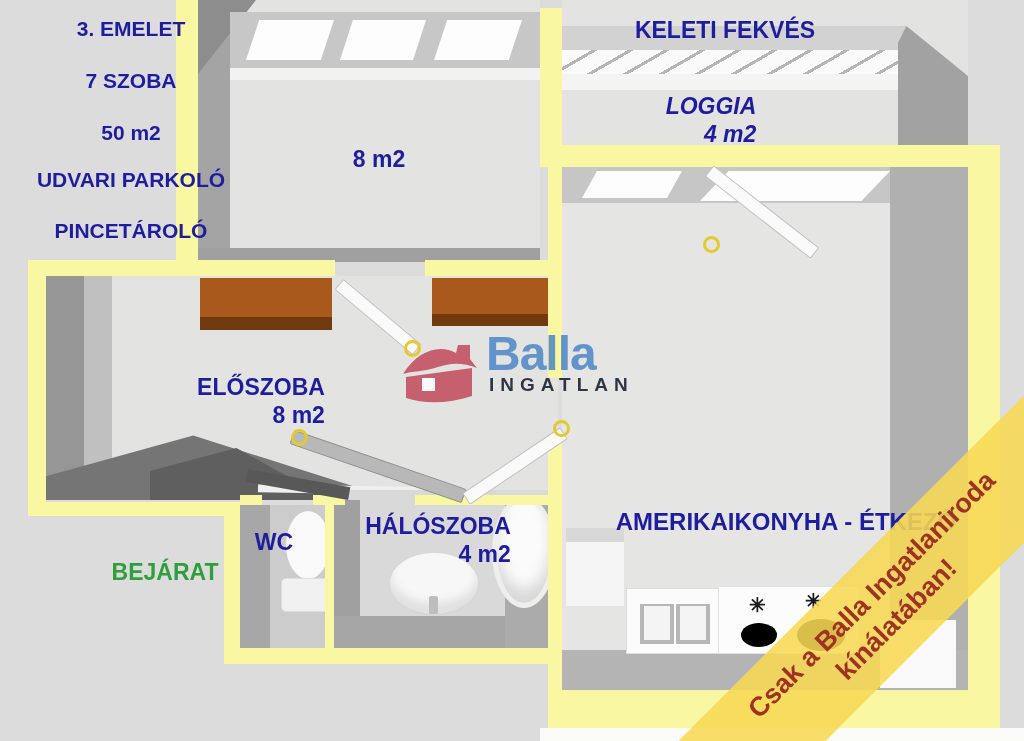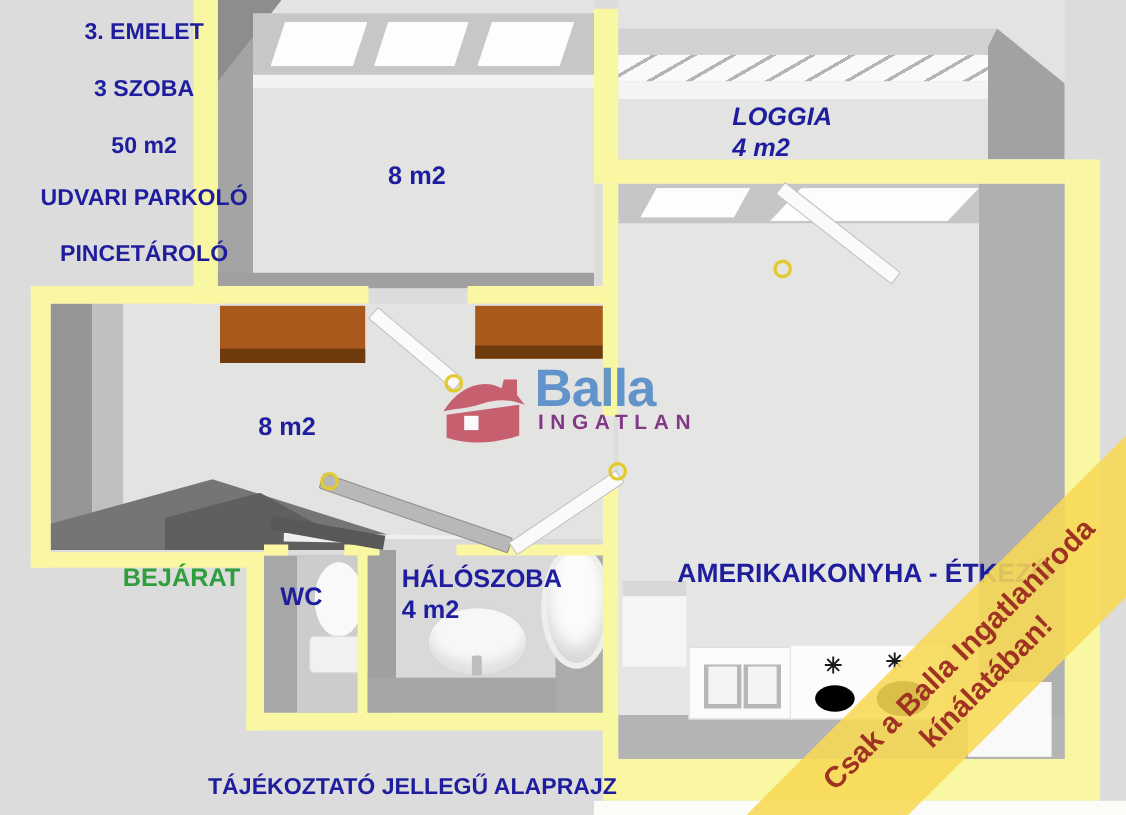"3. EMELET" .lbl { text-align: left -> right }
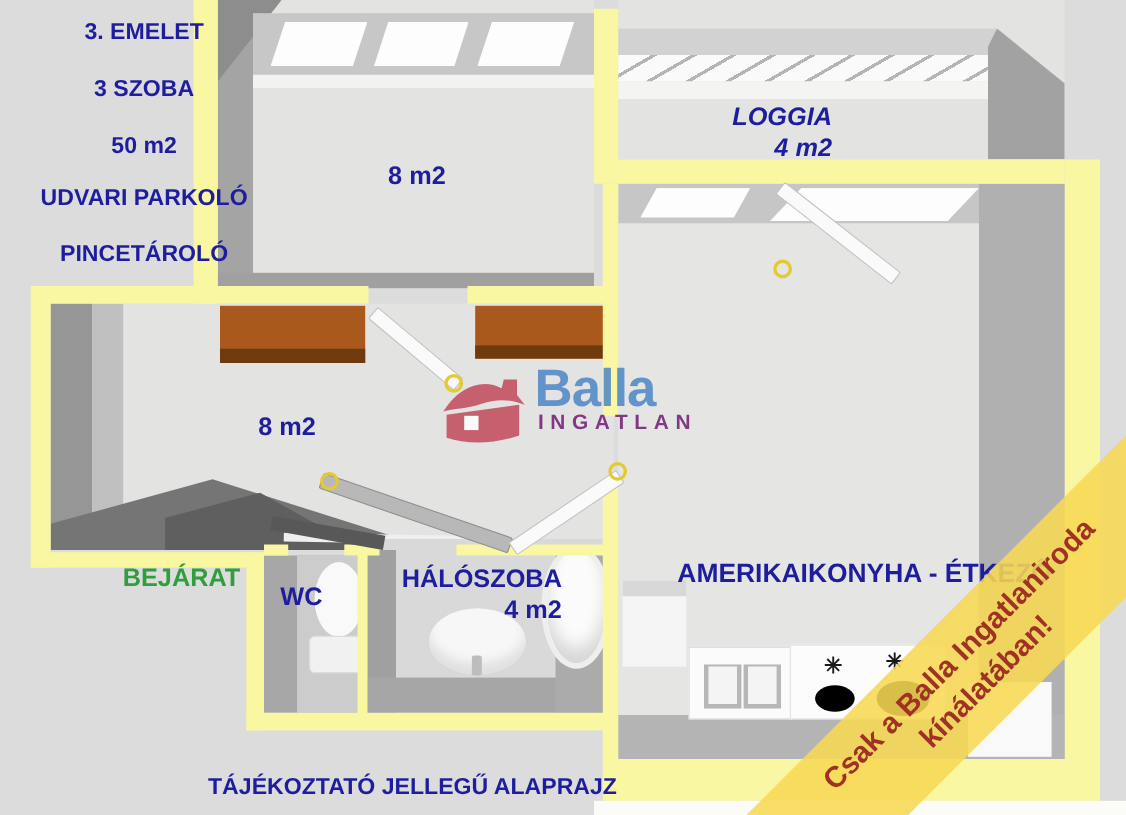"KELETI FEKVÉS" div.lbl { html: none -> <div> <span>KELETI FEKVÉS</span> </div> }
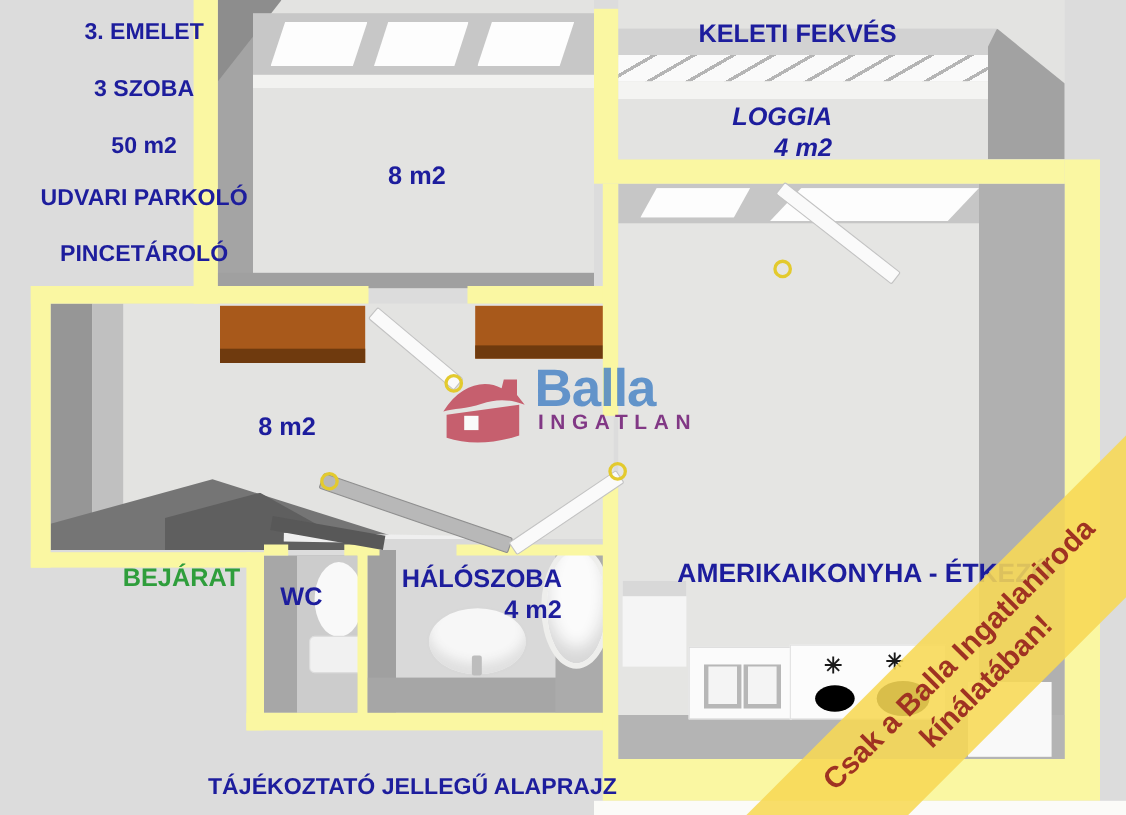"3 SZOBA" span { text: 3 -> 7 }
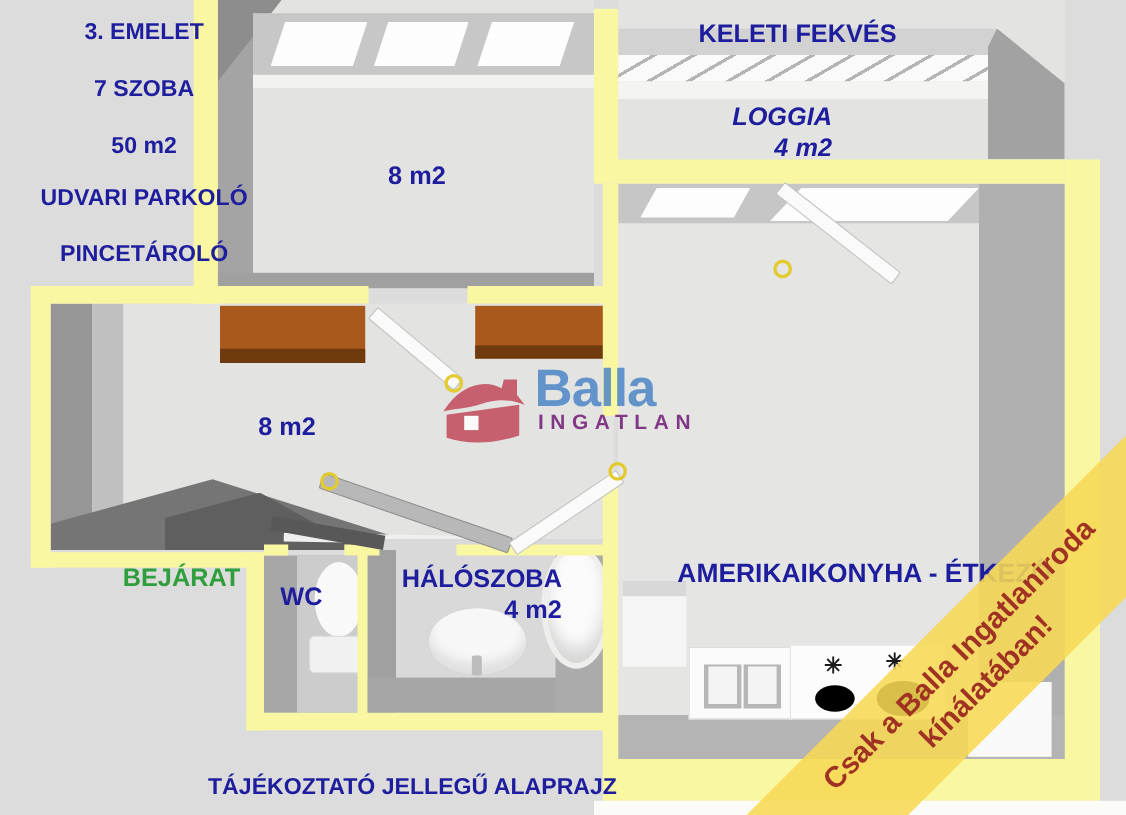"ELŐSZOBA" span { html: none -> <span>ELŐSZOBA</span> }
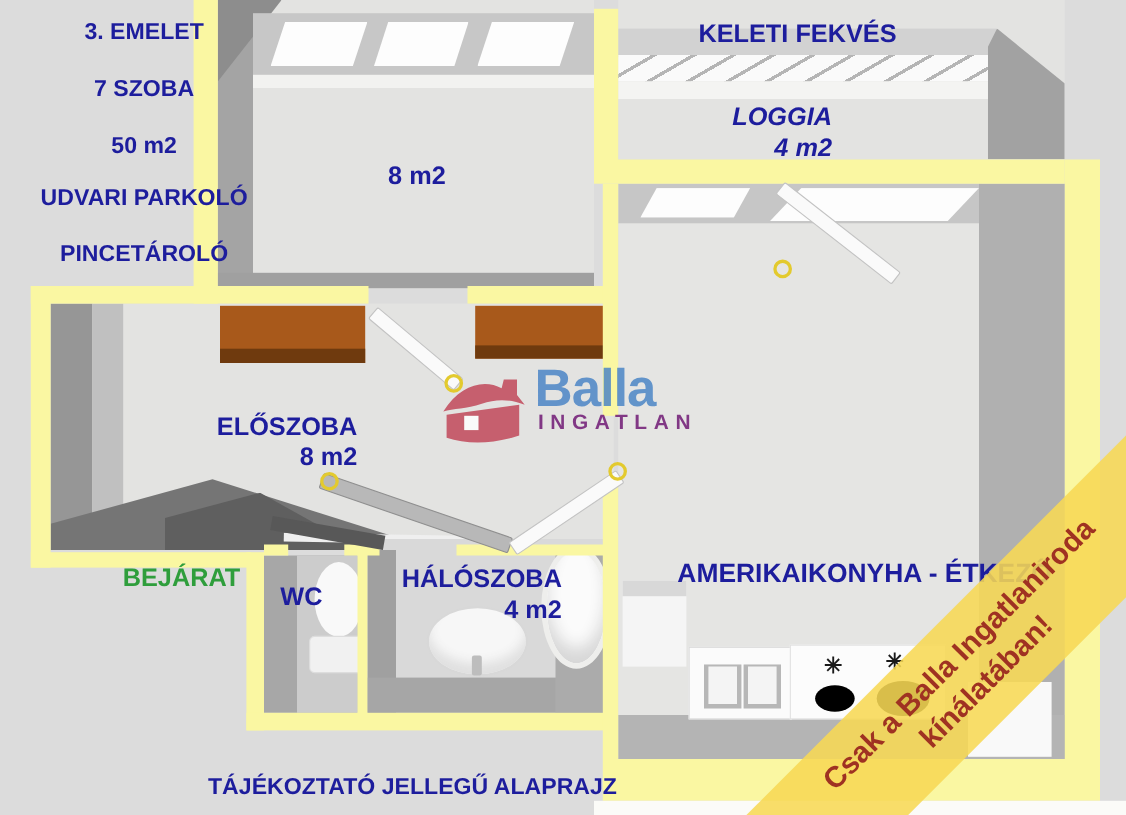"INGATLAN" .logo .division { color: #701a75 -> #0f172a }
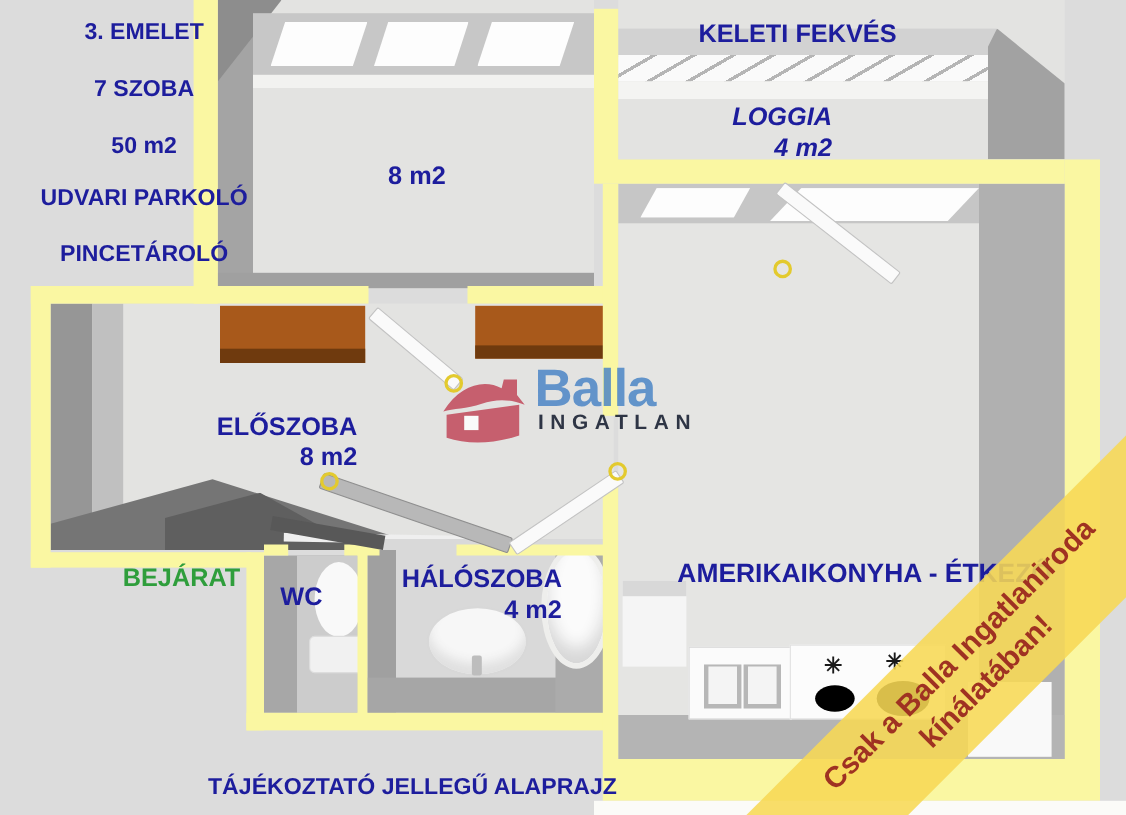"BEJÁRAT" div.lbl { top: 511px -> 558px }
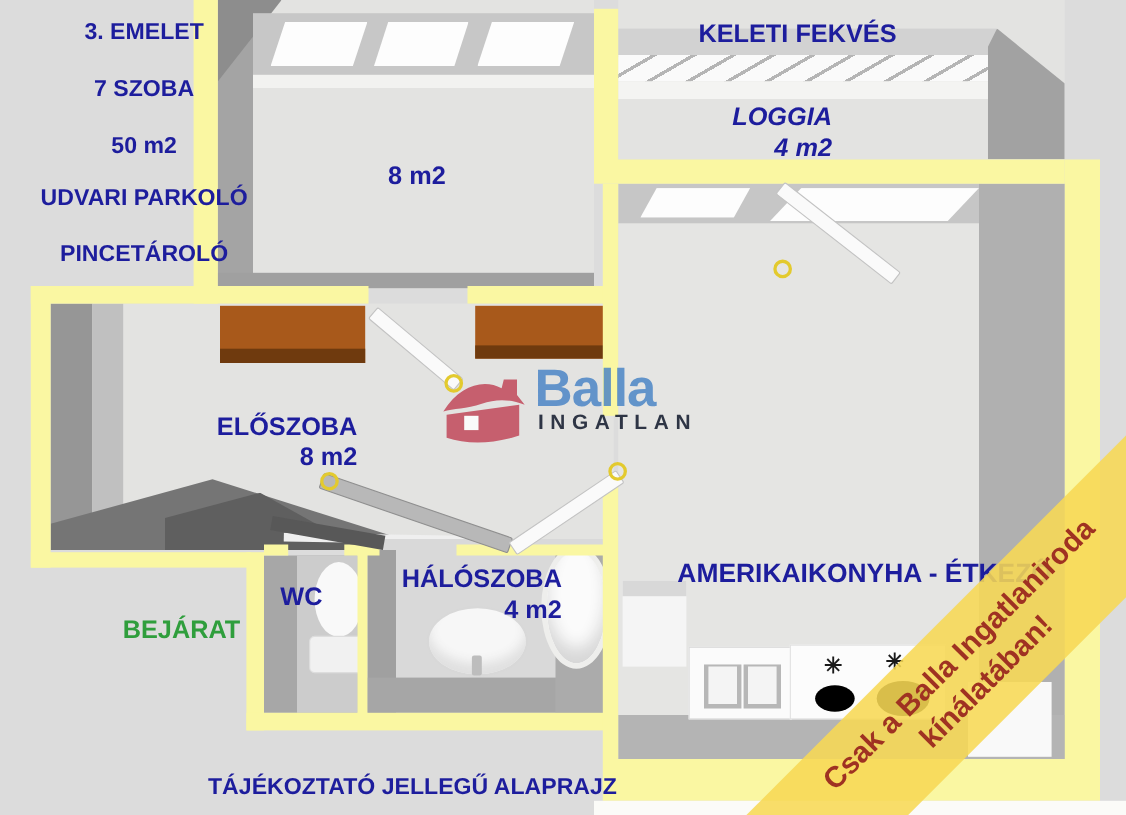"TÁJÉKOZTATÓ JELLEGŰ ALAPRAJZ" div.lbl { html: <div> <span>TÁJÉKOZTATÓ JELLEGŰ ALAPRAJZ</span> </div> -> none }
